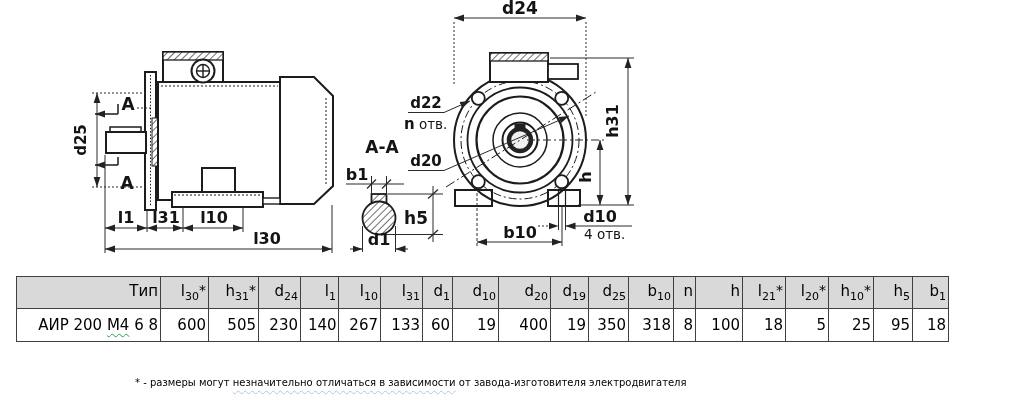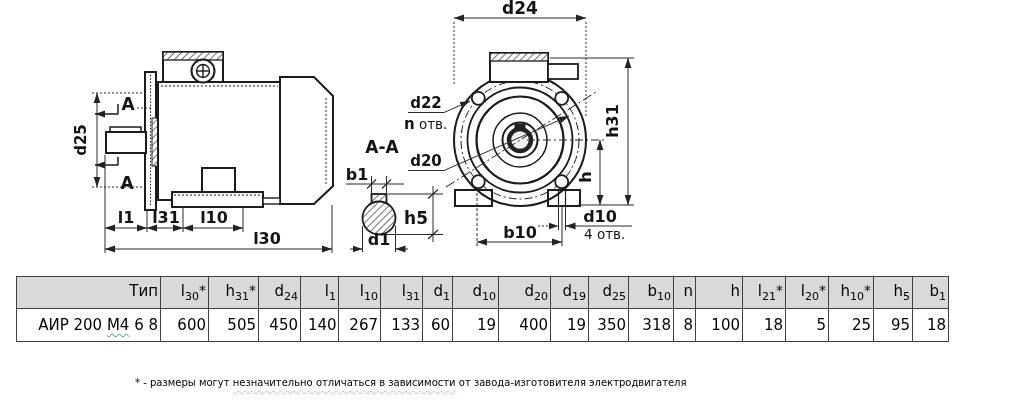"450" td { text: 450 -> 230 }
